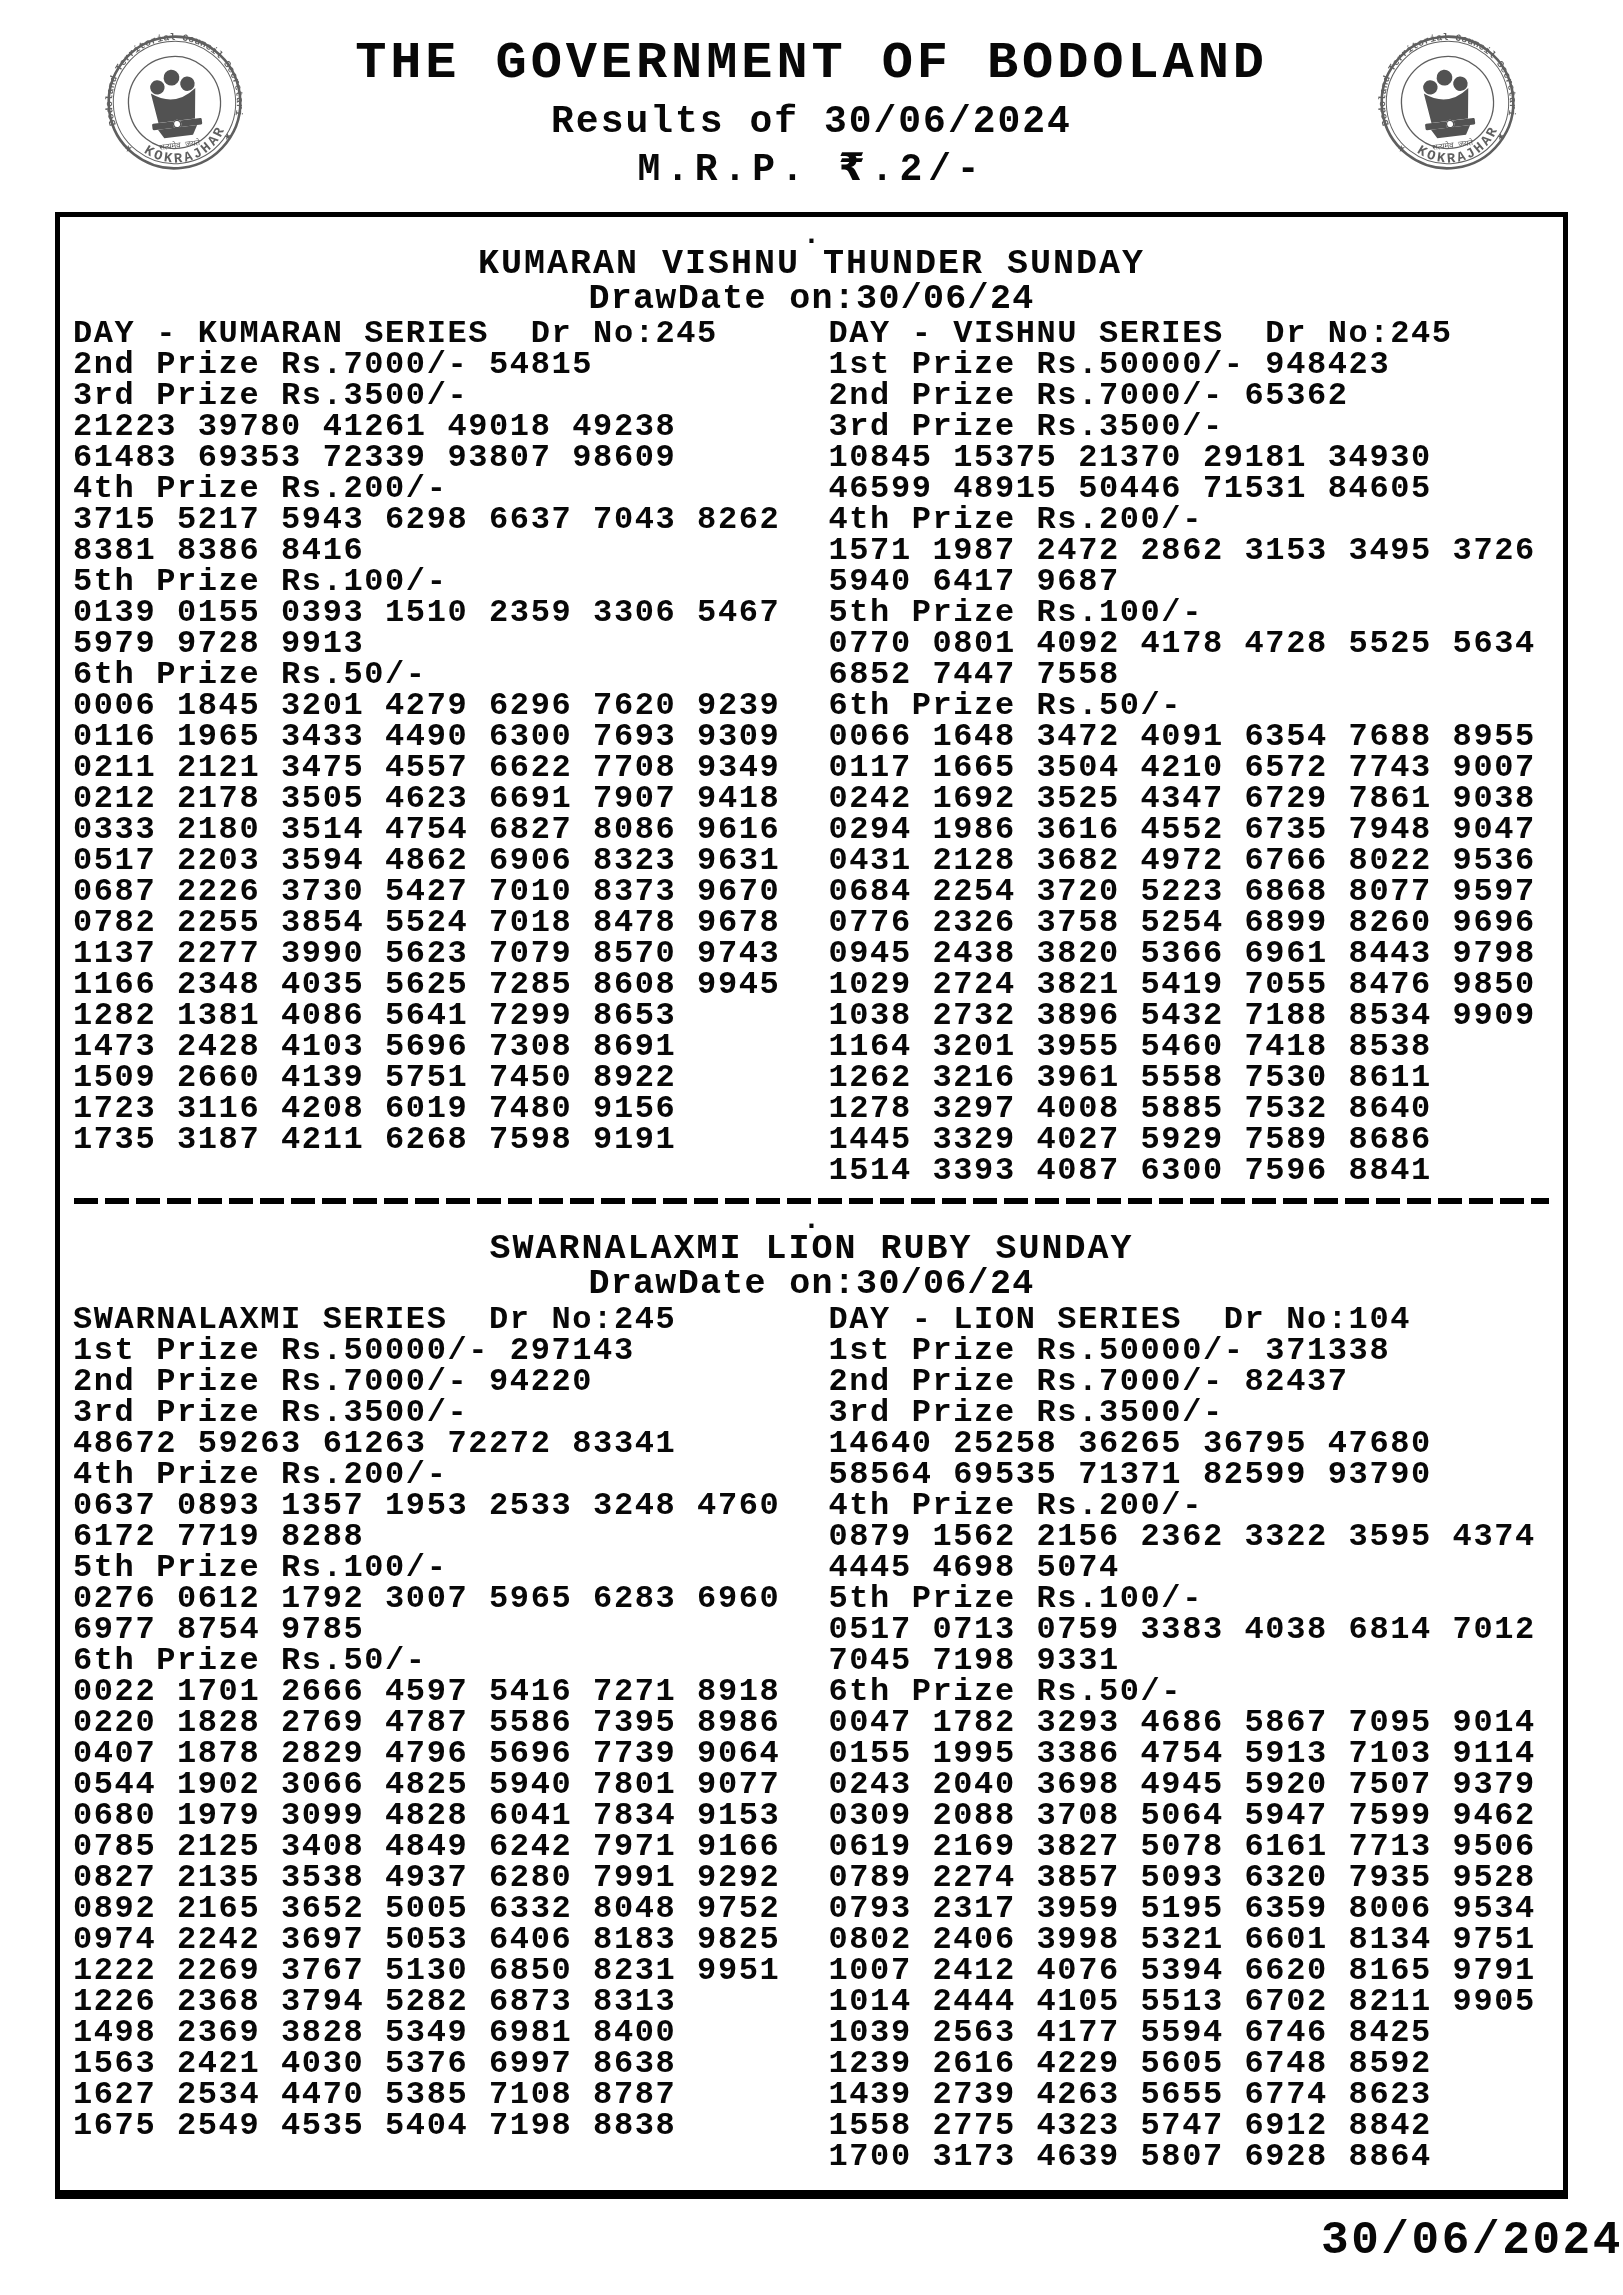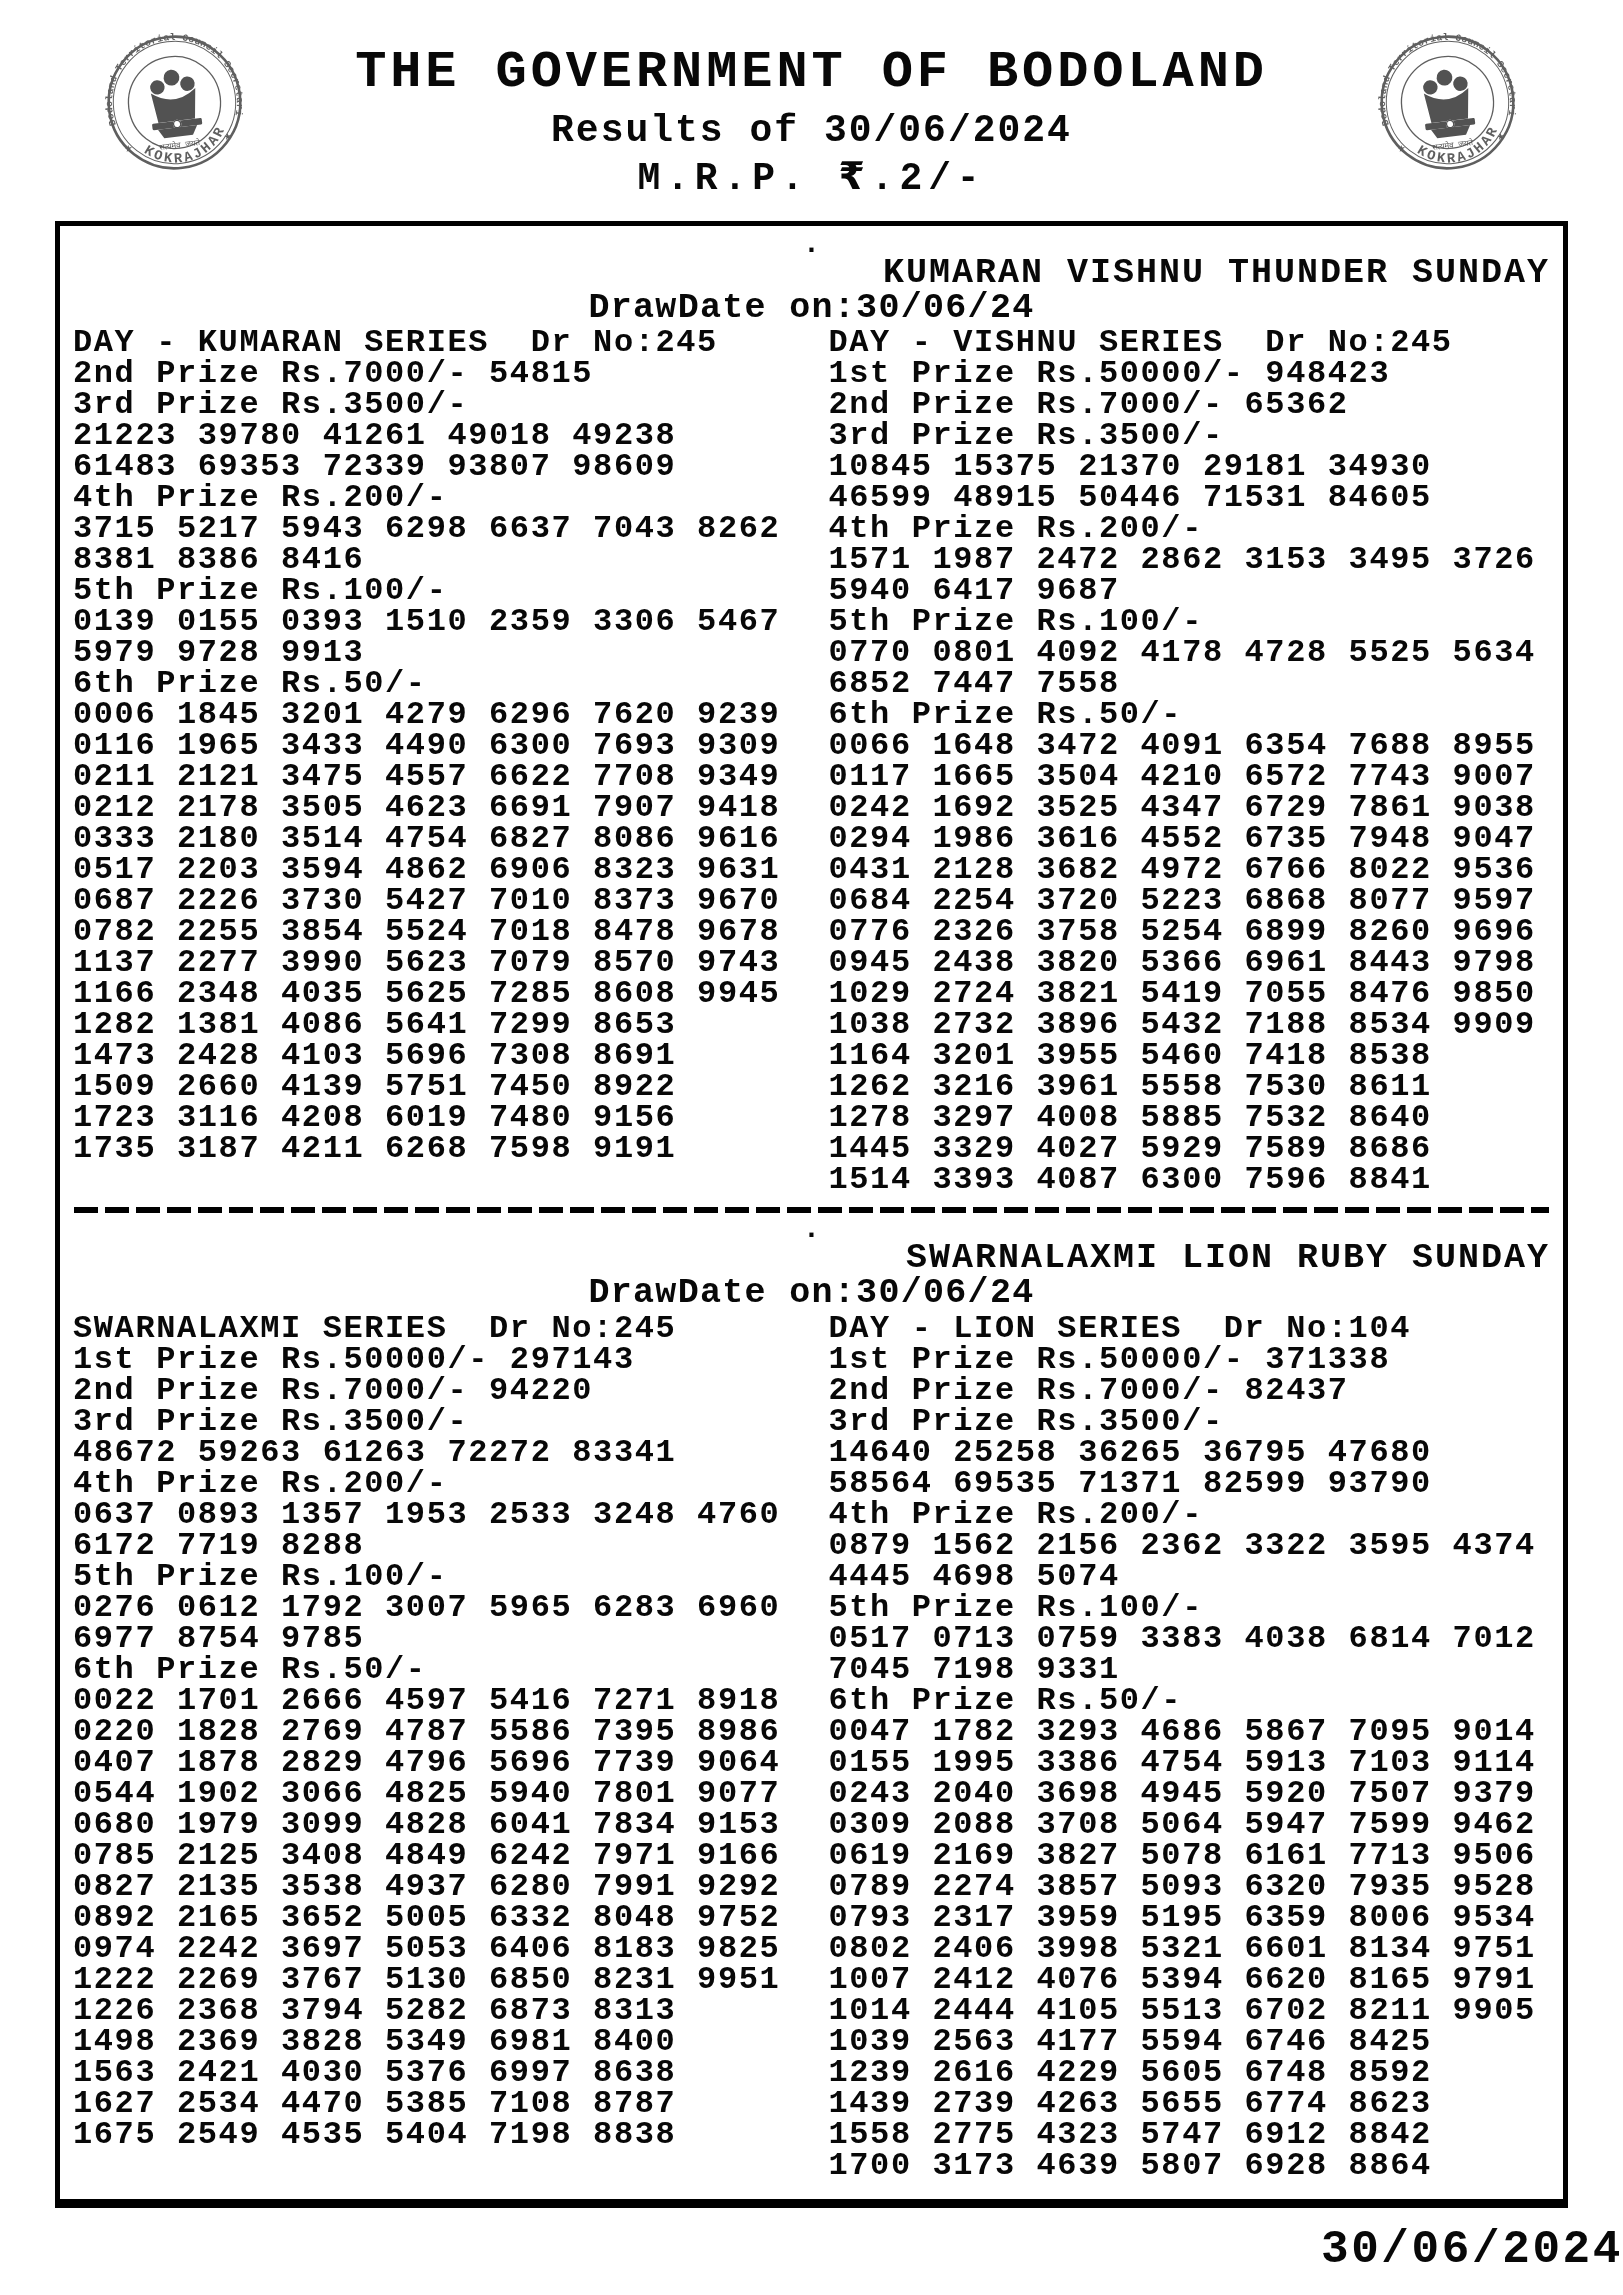"THE GOVERNMENT OF BODOLAND" .head { padding-top: 45px -> 36px }
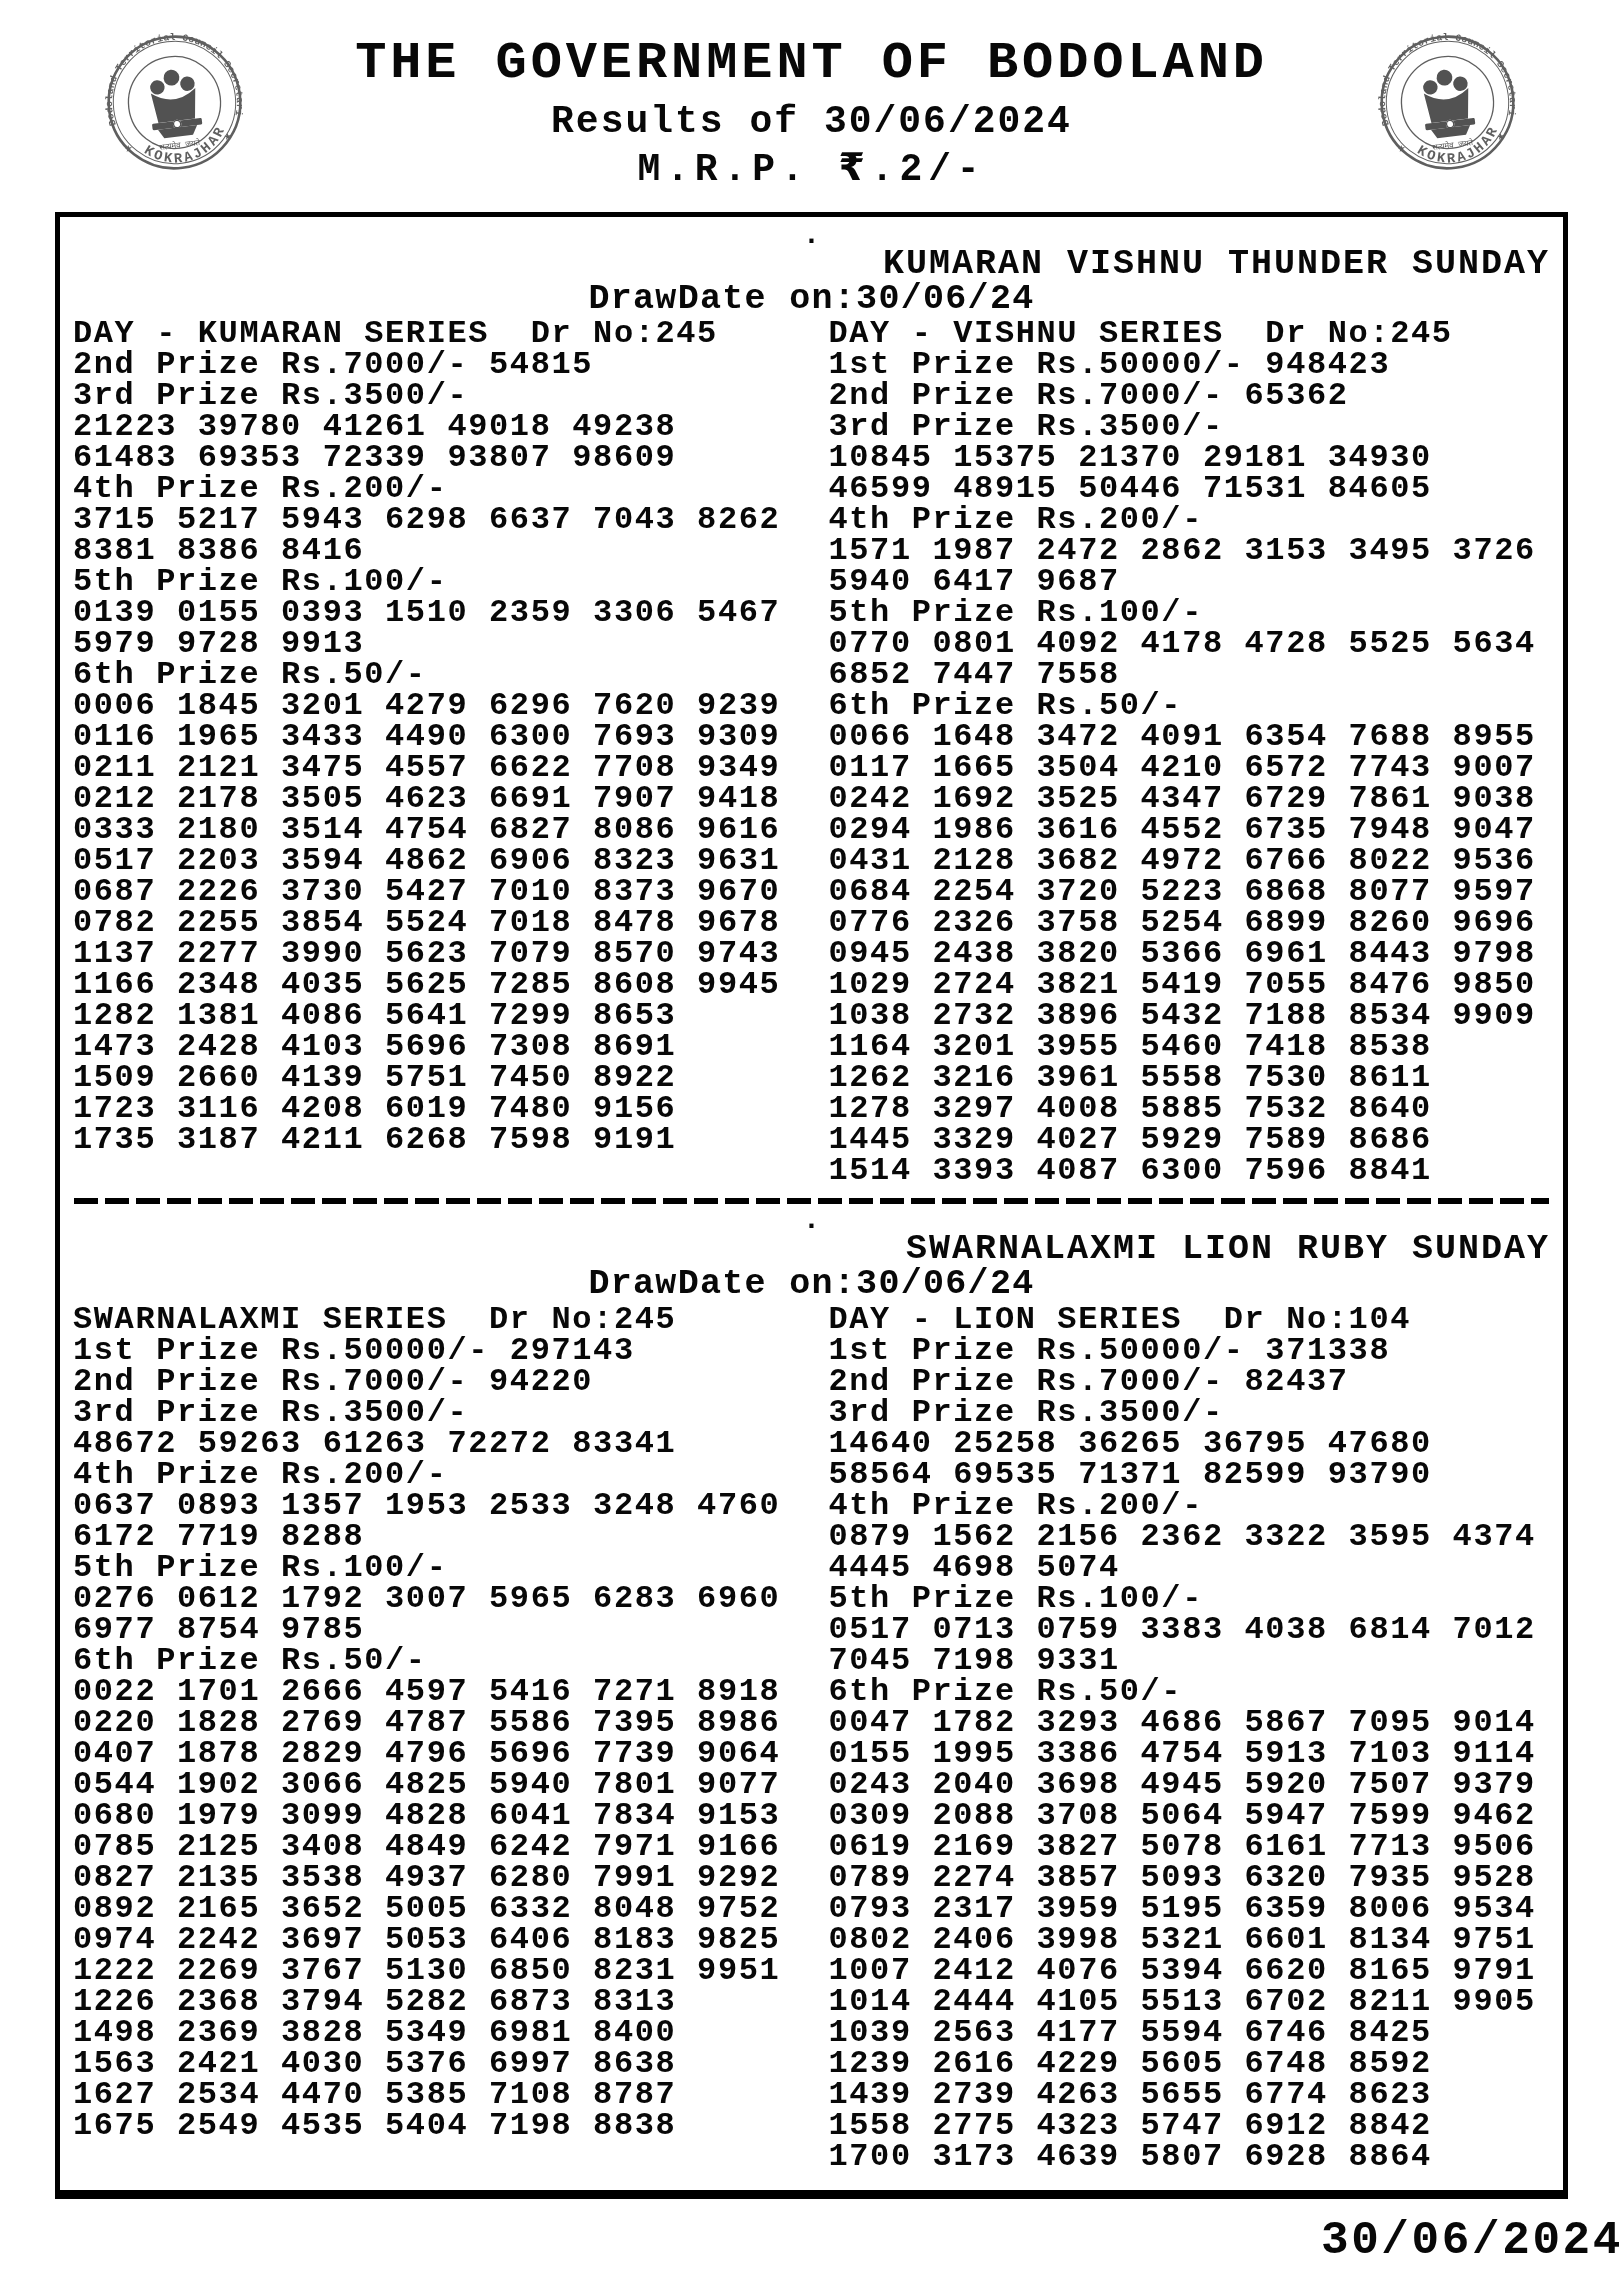"KUMARAN VISHNU THUNDER SUNDAY" .sec-title { text-align: right -> center }
